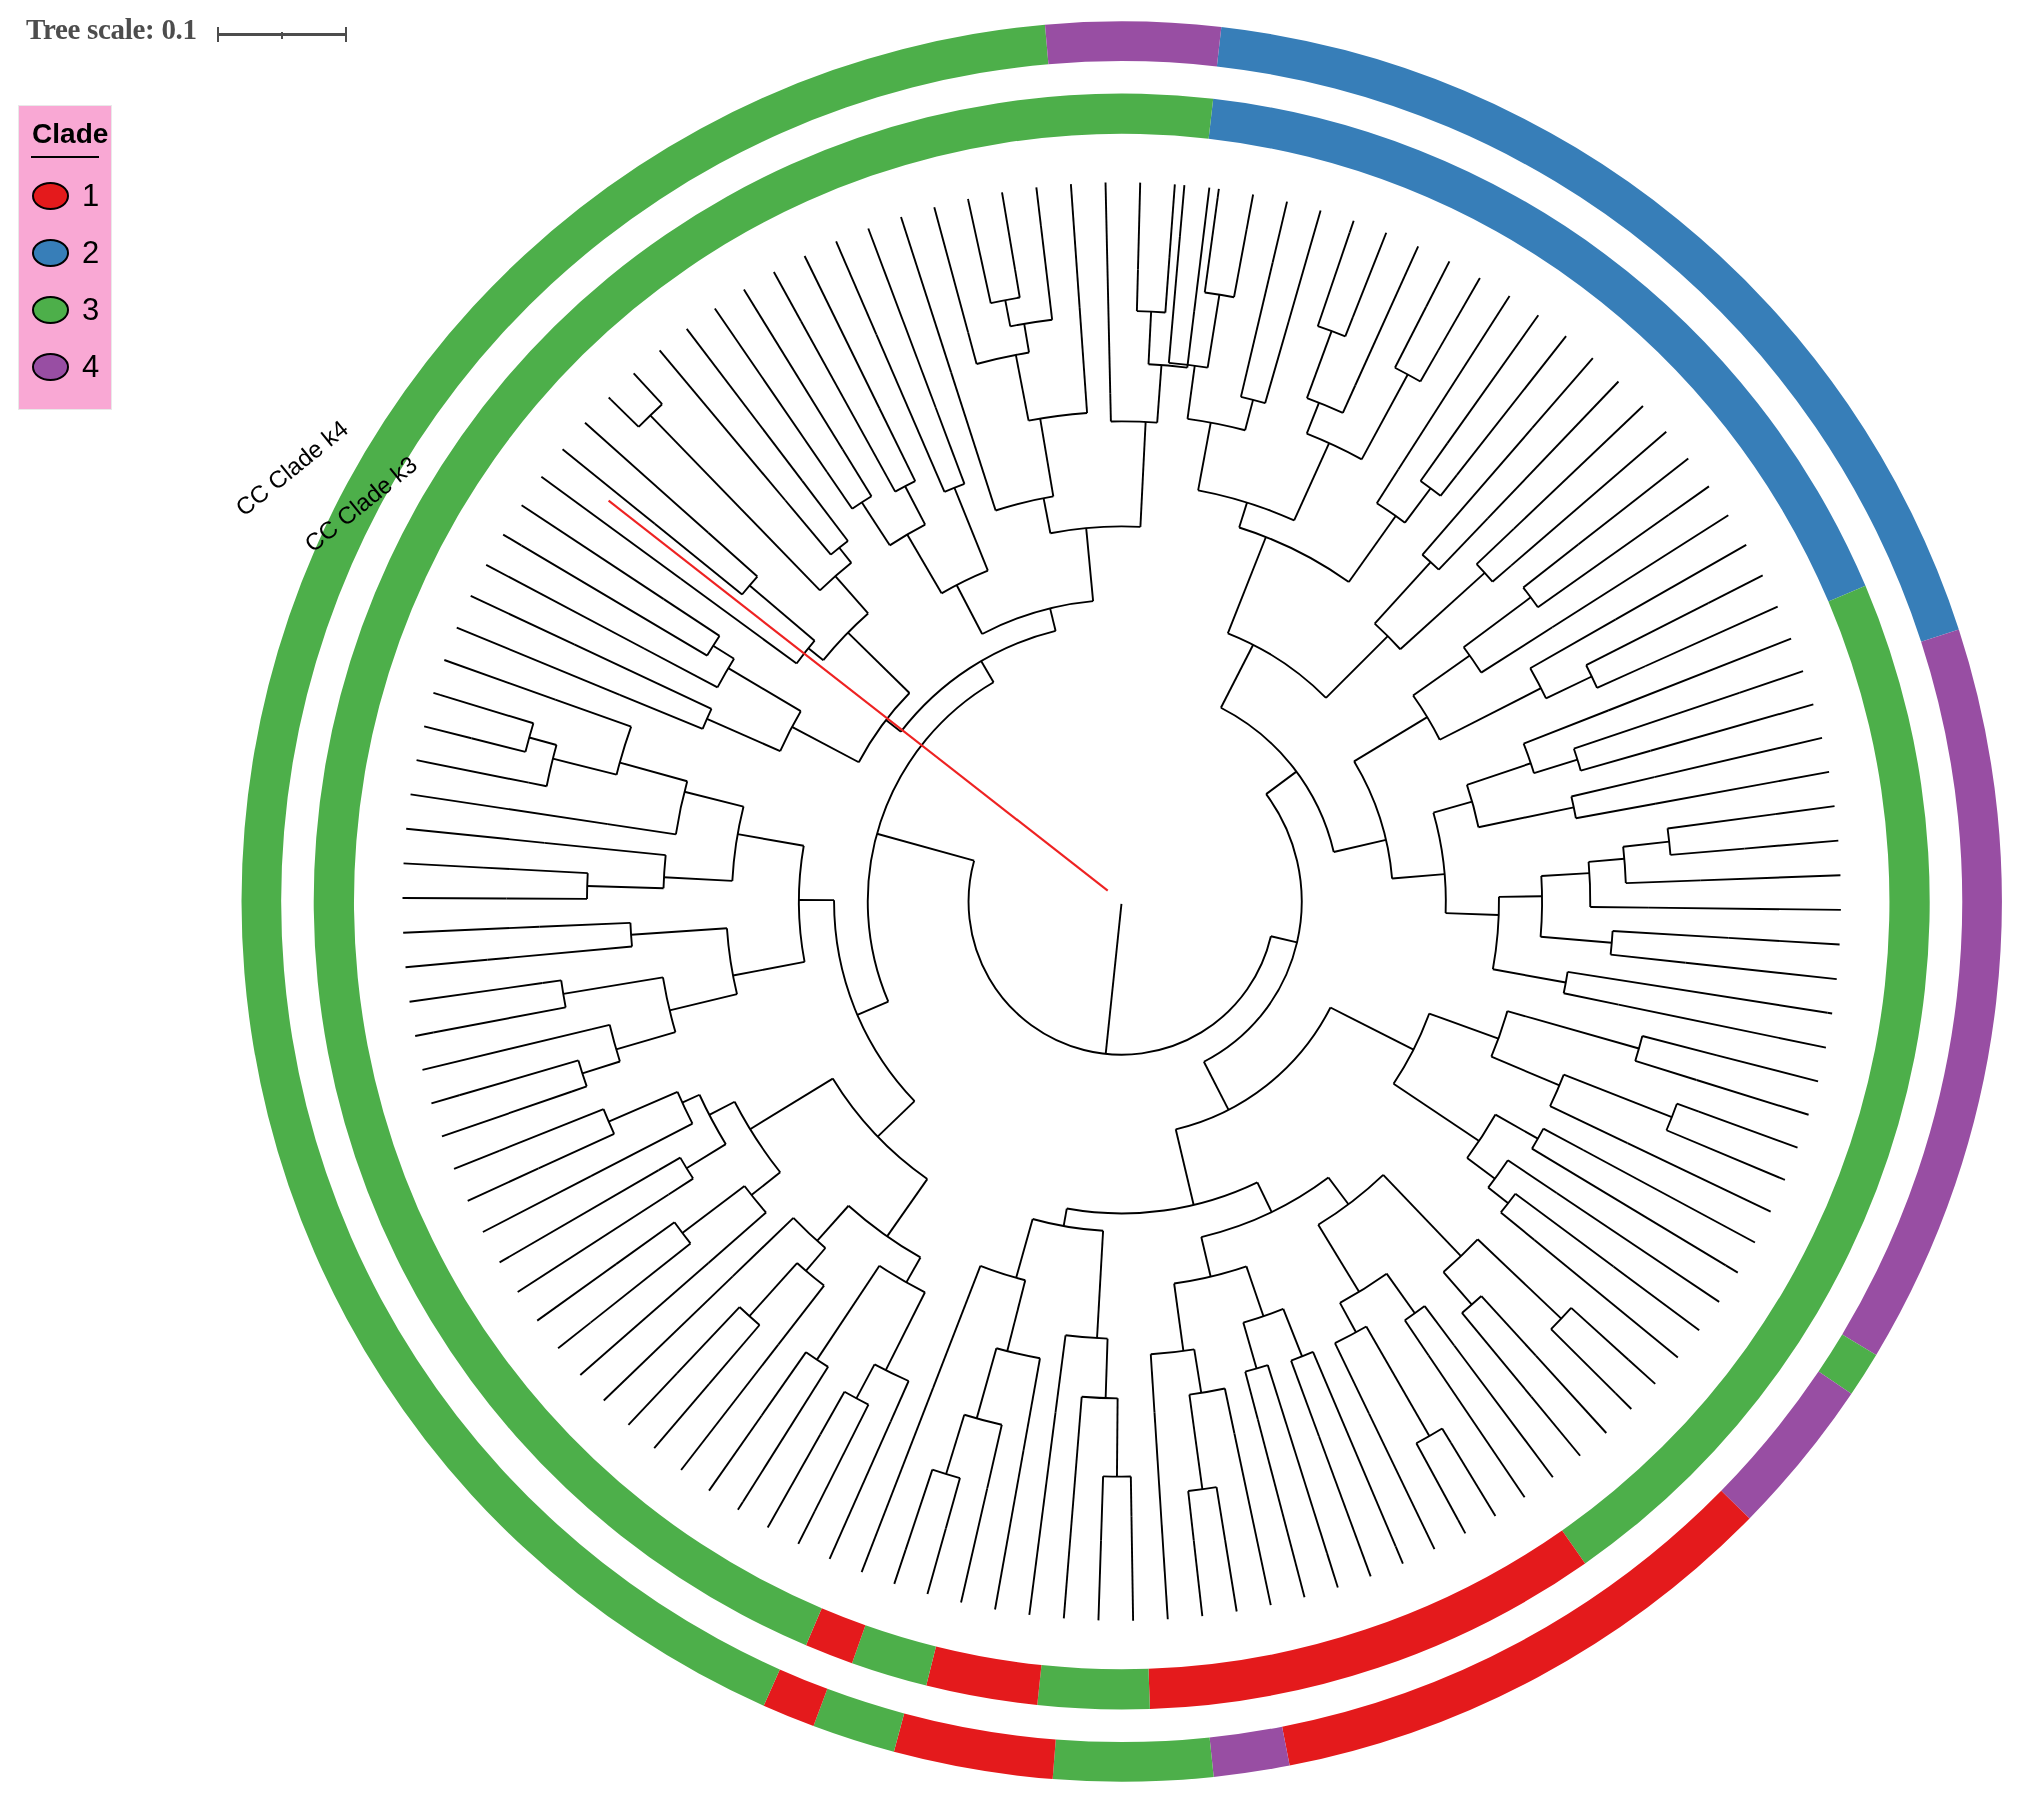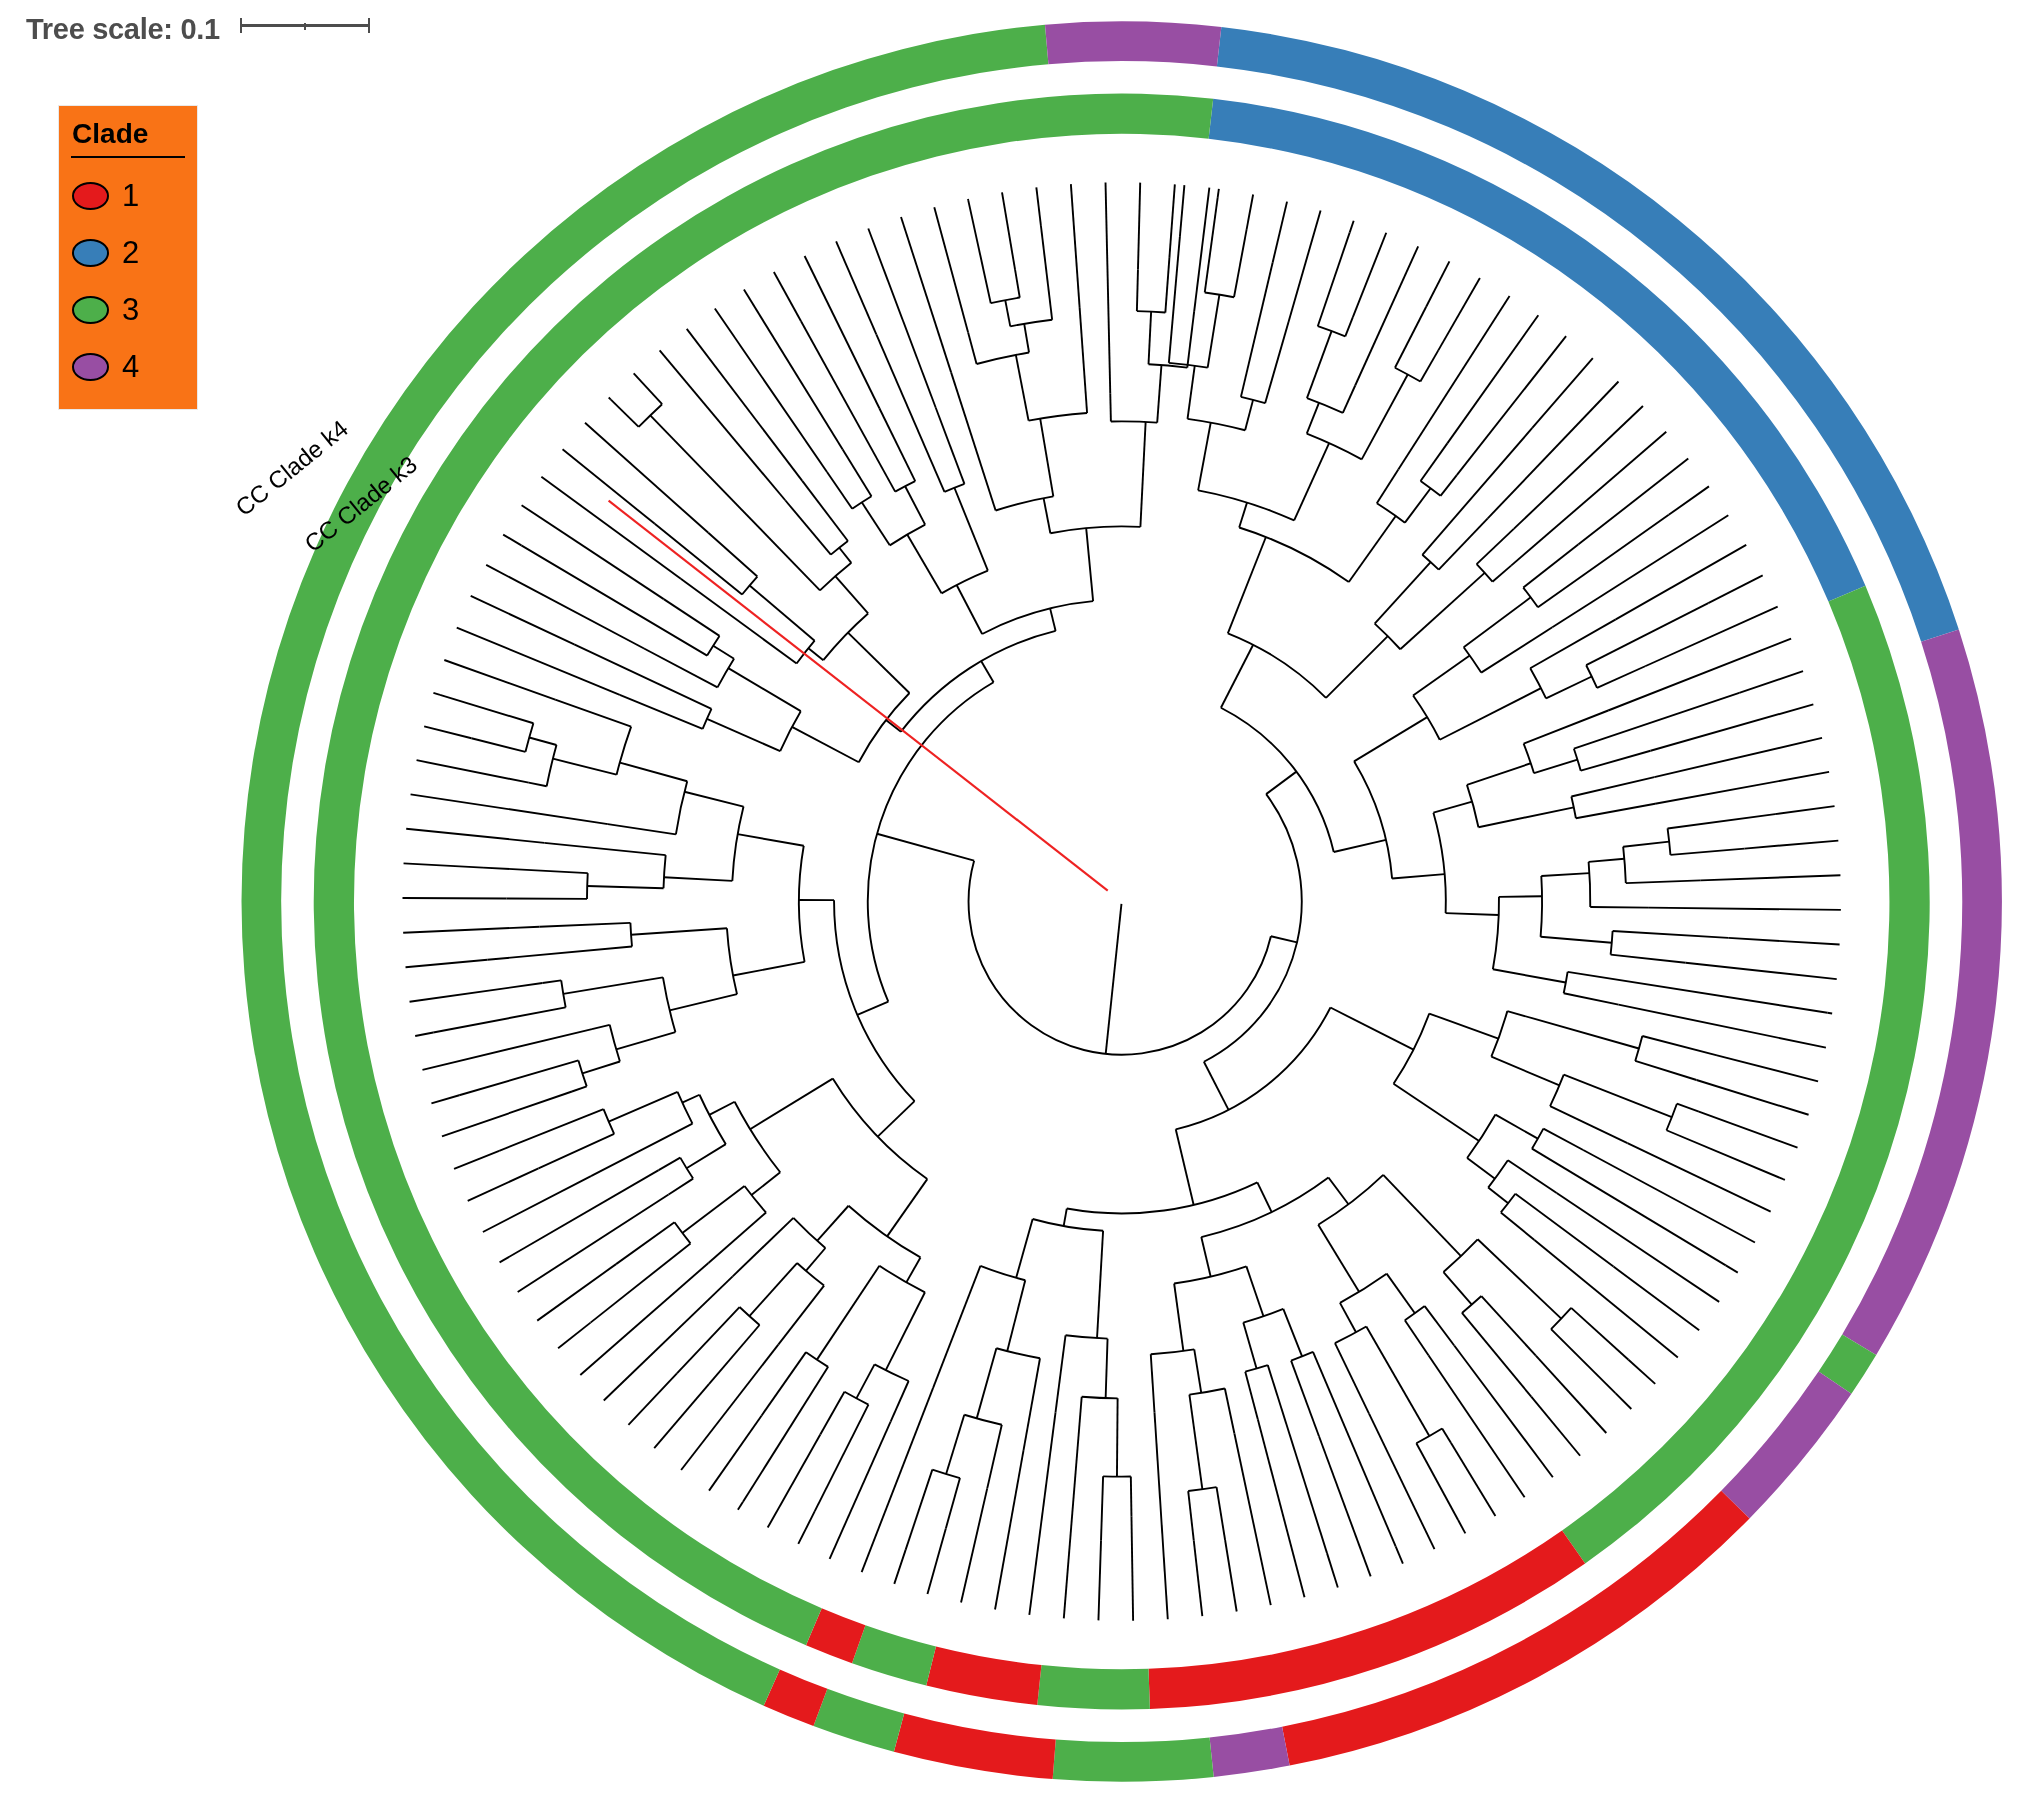"Tree scale: 0.1" #scalebar-group { align-items: flex-start -> flex-end; font-family: none -> Liberation Serif, serif }
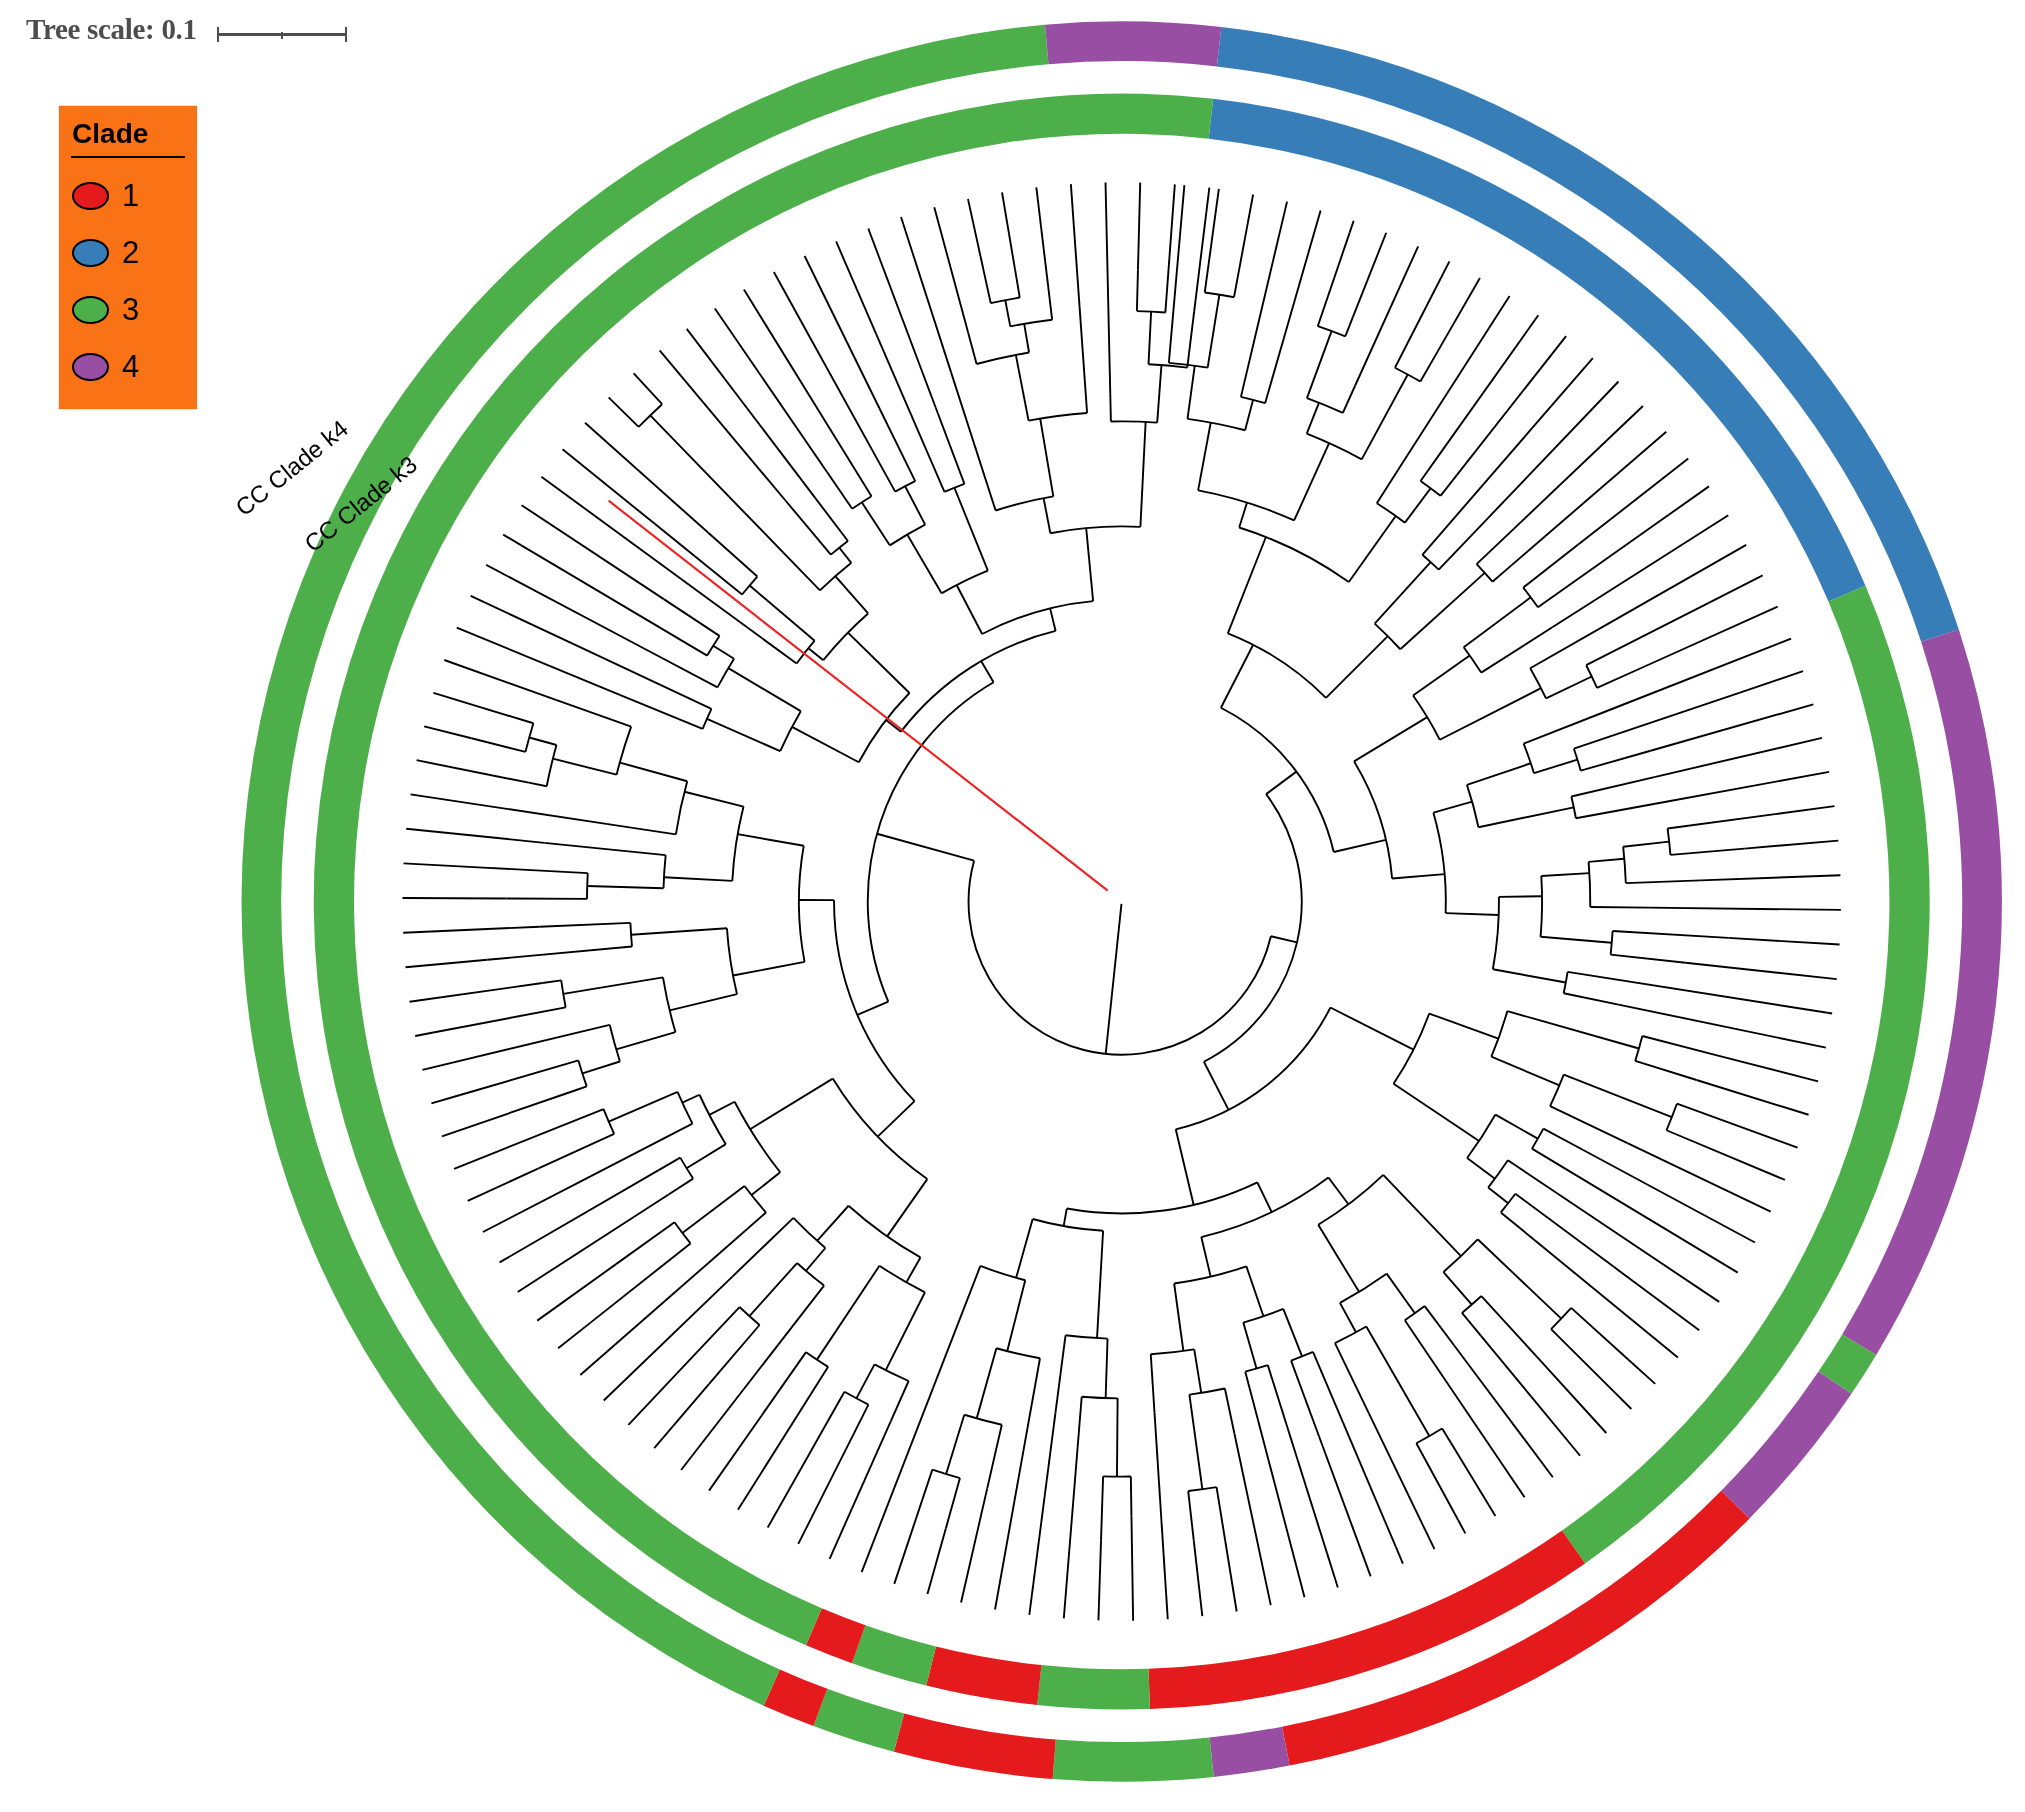"Clade" #legend { background: #f97316 -> #f9a8d4; margin-left: 40px -> none; width: 140px -> 94px }
